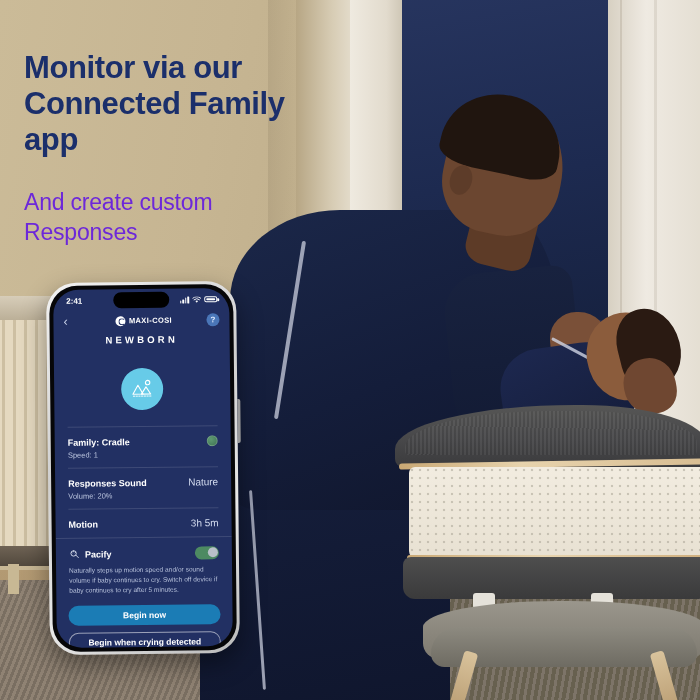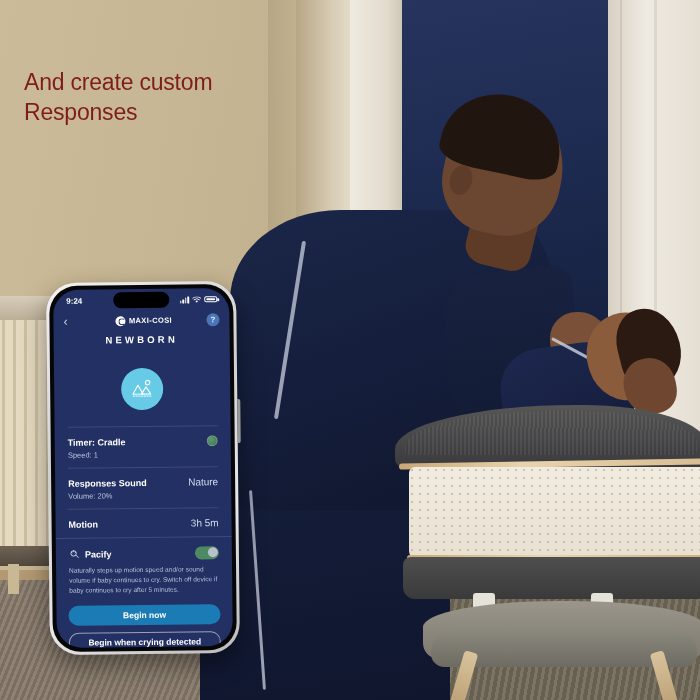"Monitor via our Connected Family" h1 { html: none -> <h1>Monitor via our Connected Family app</h1> }
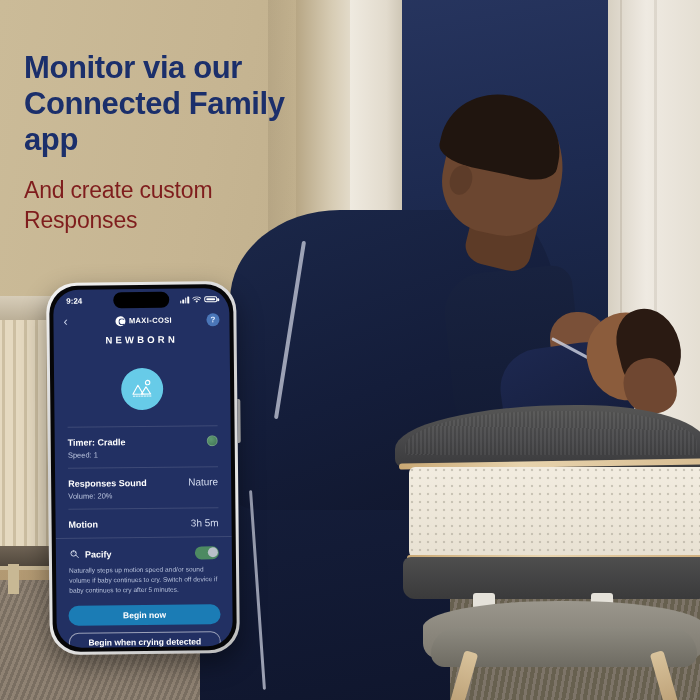"And create custom Responses" .headline h2 { color: #7f1d1d -> #6d28d9; margin-top: 18px -> 30px }
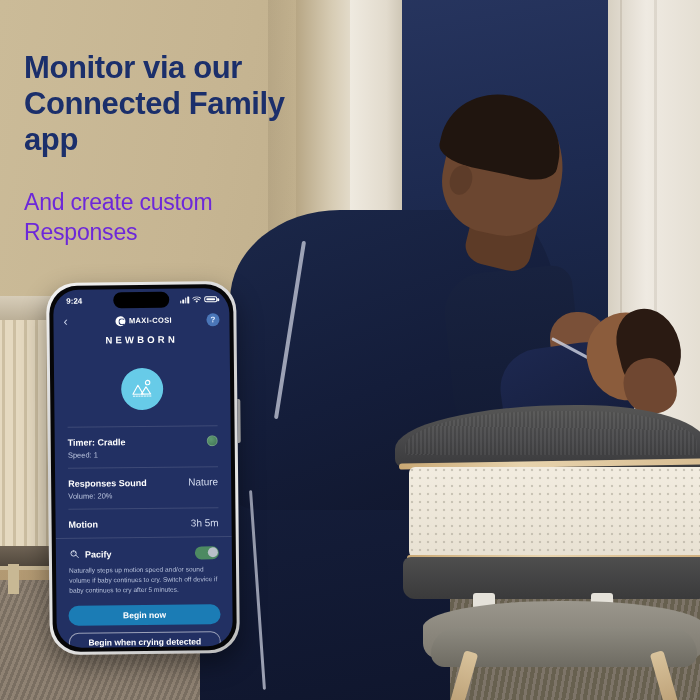"9:24" span { text: 9:24 -> 2:41 }
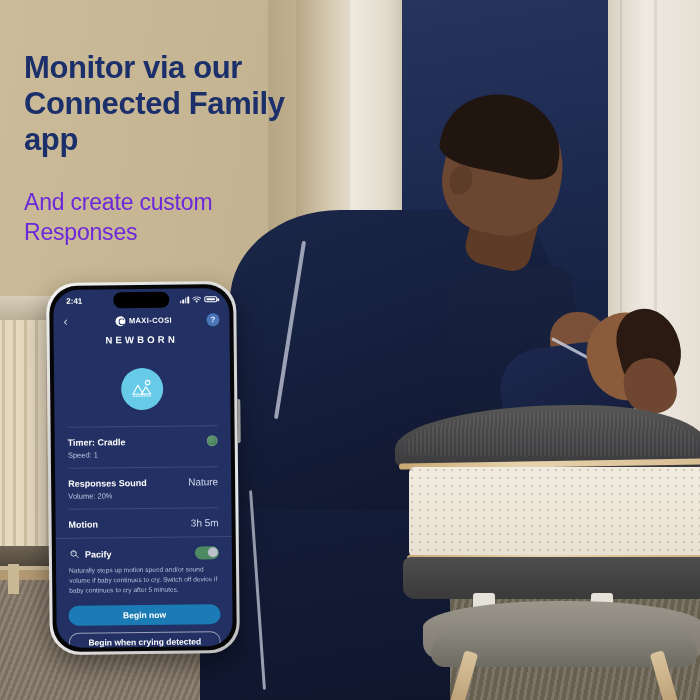"Timer: Cradle" span.row-title { text: Timer -> Family }
